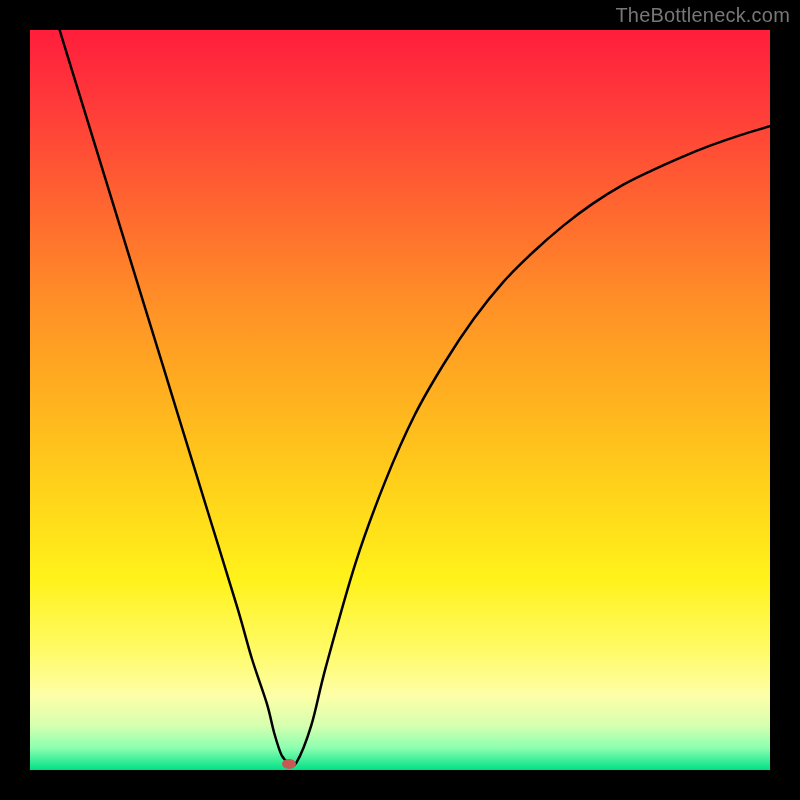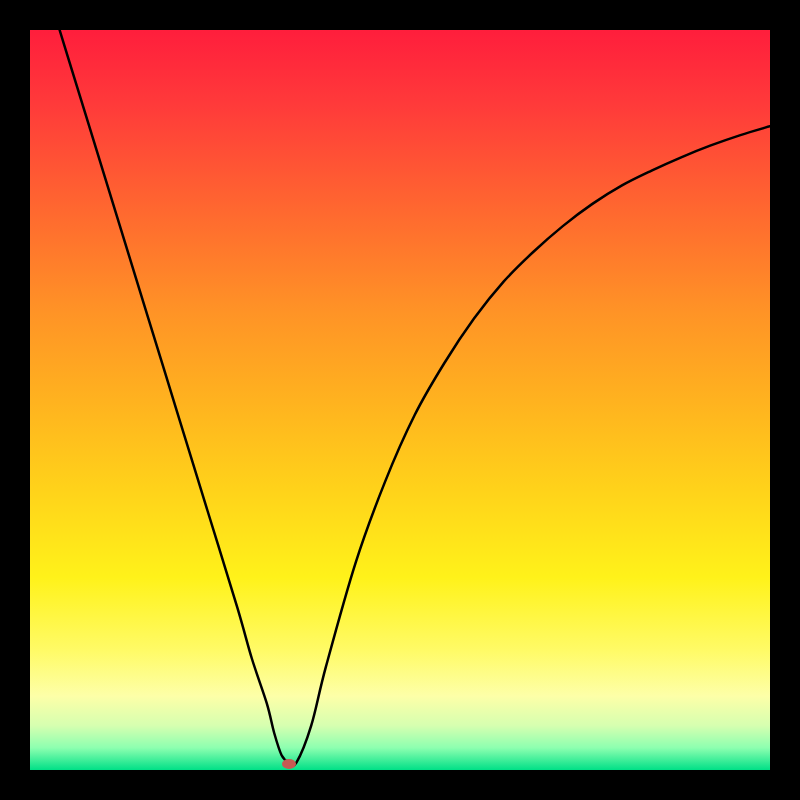"TheBottleneck.com" div.watermark { html: none -> <div>TheBottleneck.com</div> }
